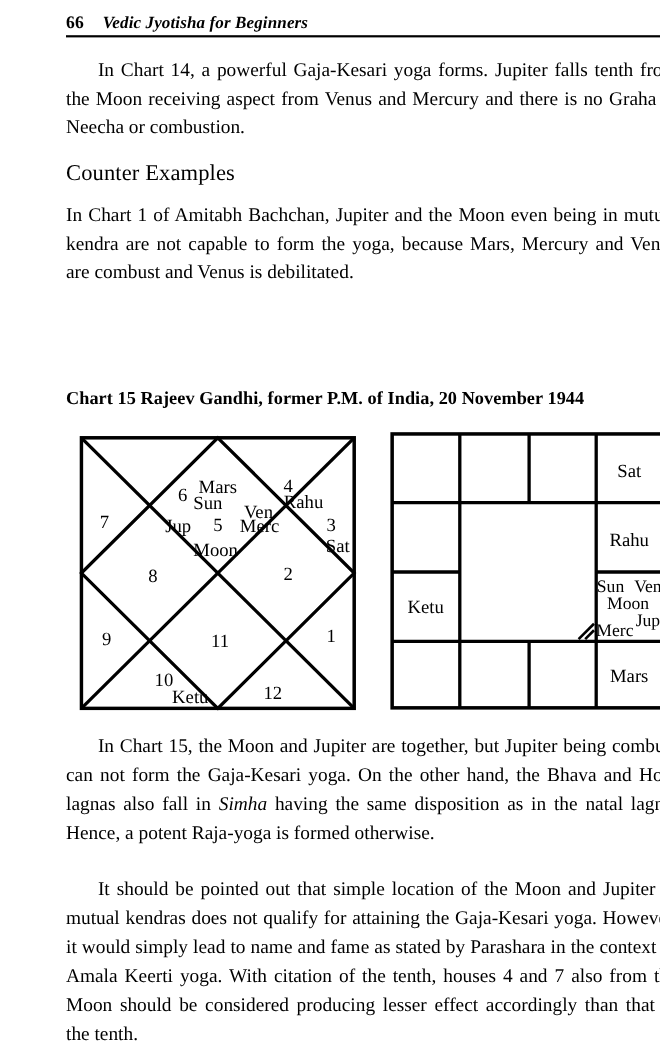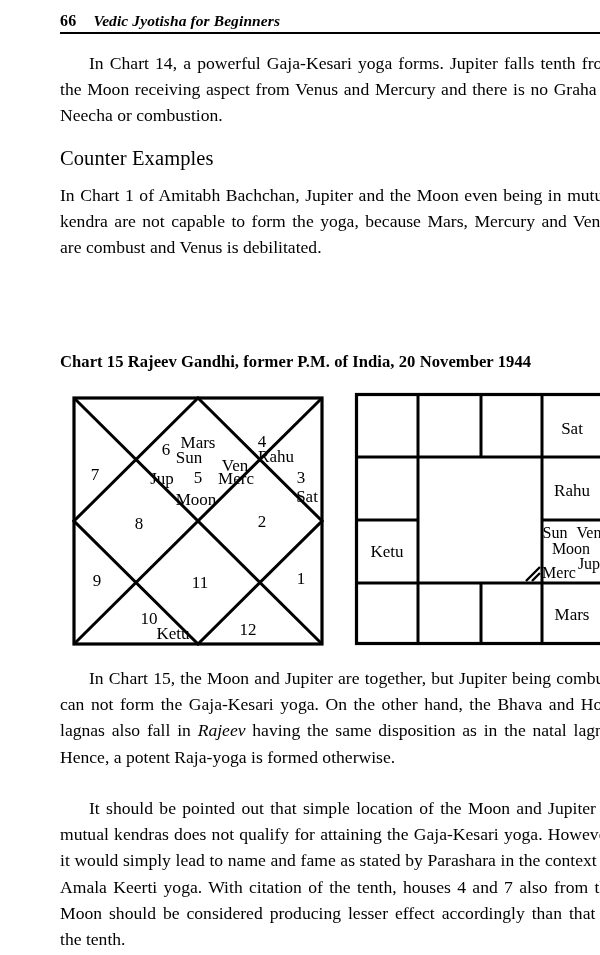"Rajeev" em { text: Rajeev -> Simha }
